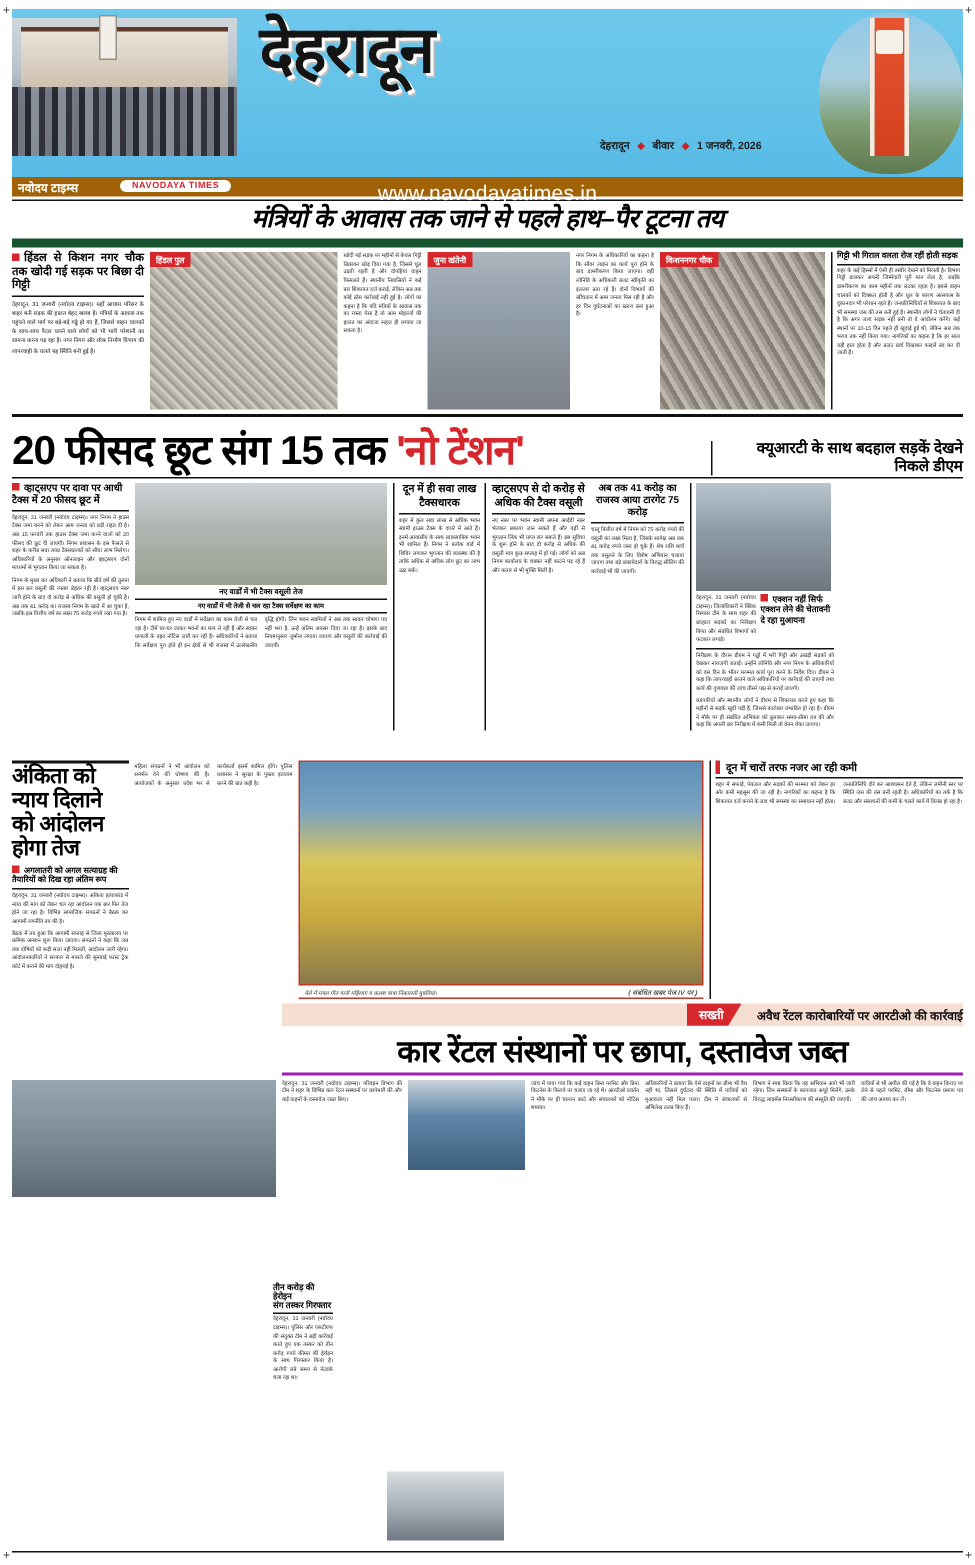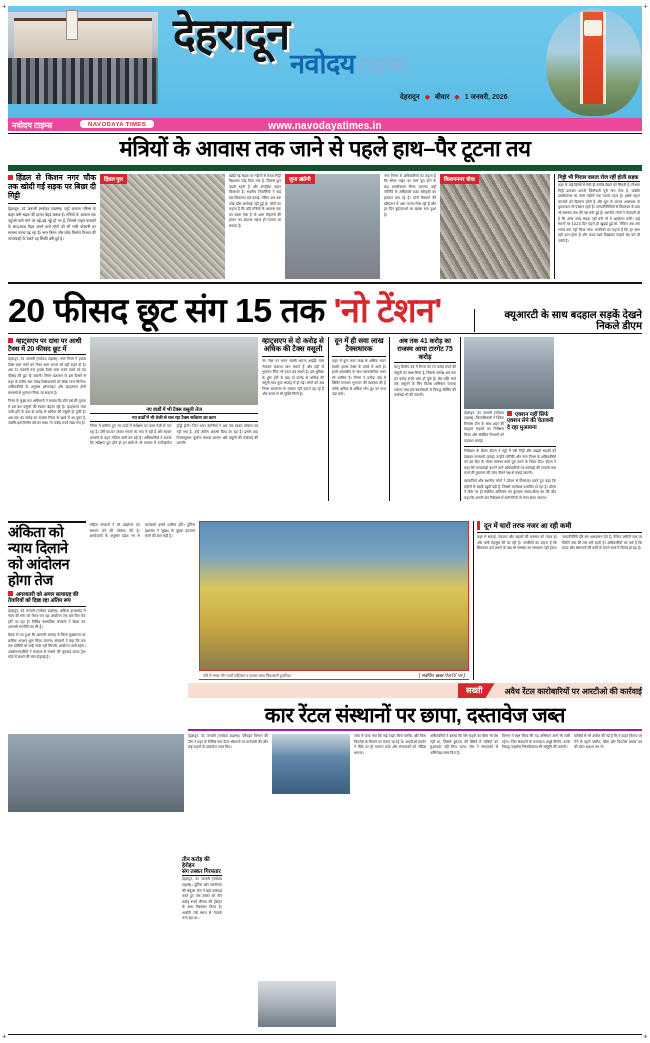"नवोदय" div.mh-sub { html: <div> <span>नवोदय</span> <span>टाइम्स</span> </div> -> none }
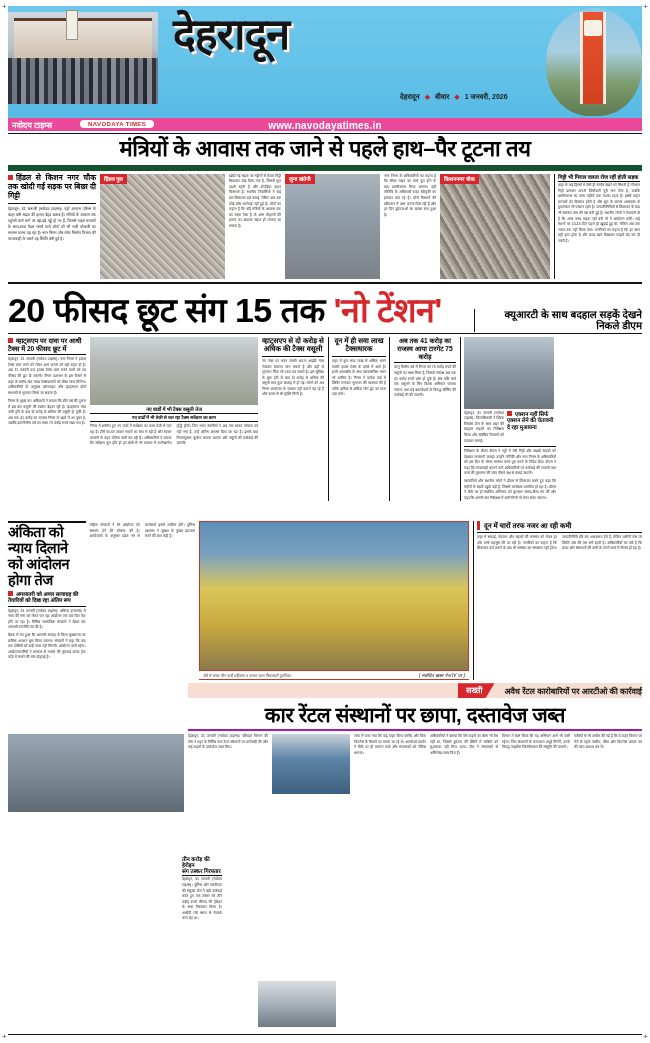"नवोदय टाइम्स" .mh-strip { background: #ec4899 -> #a16207 }
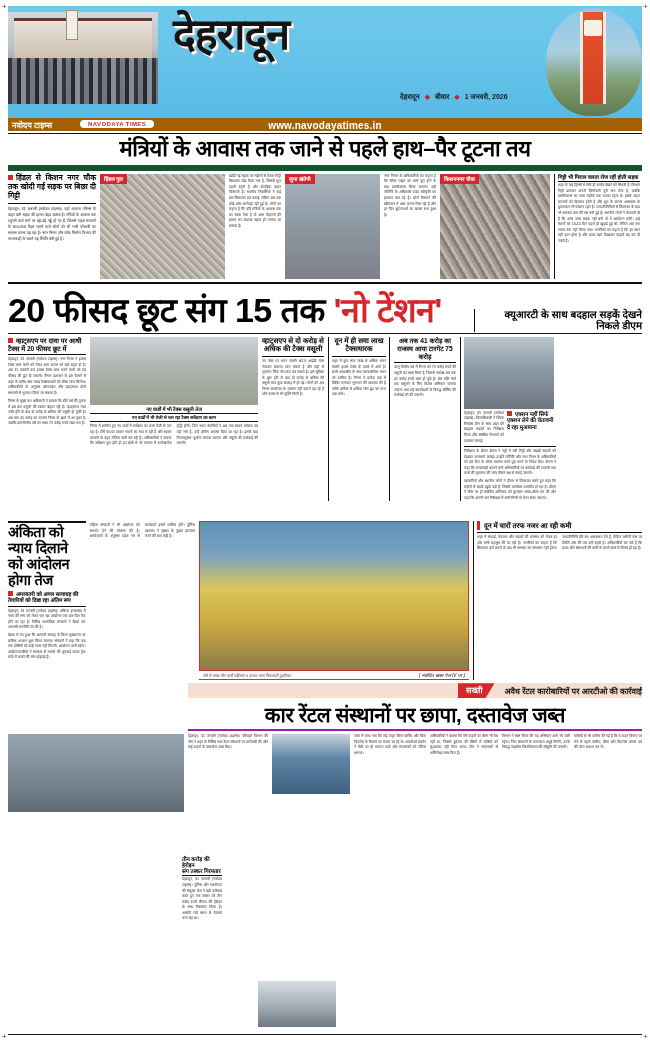"www.navodayatimes.in" .mh-strip .url { font-size: 10px -> 14px; font-weight: 700 -> 400 }
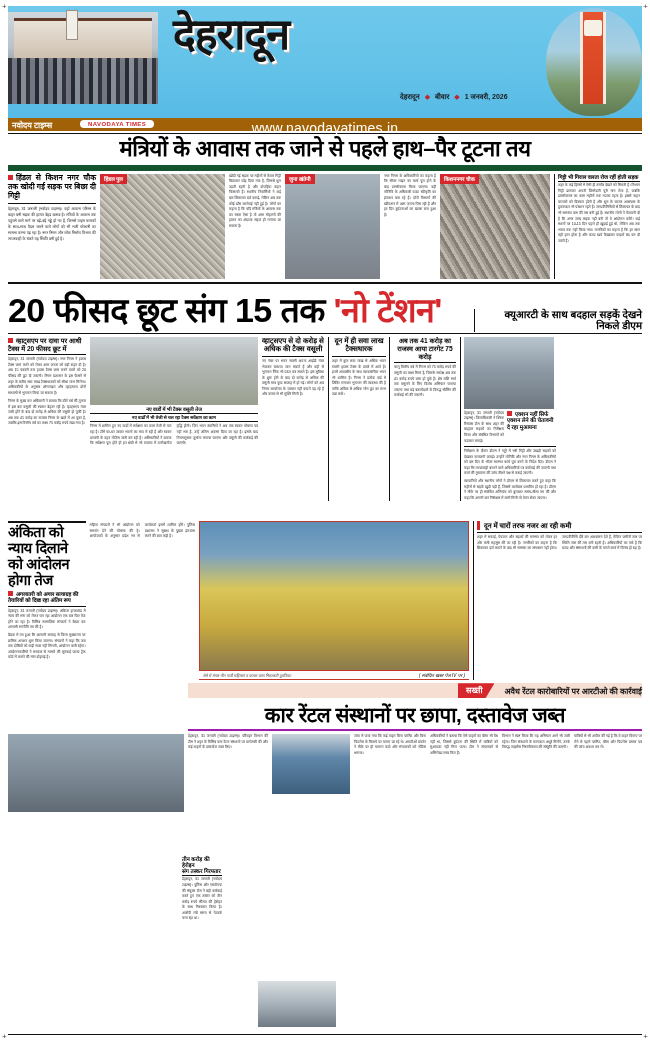"मंत्रियों के आवास तक जाने" .h1-line { font-size: 22px -> 17px; font-style: none -> italic }
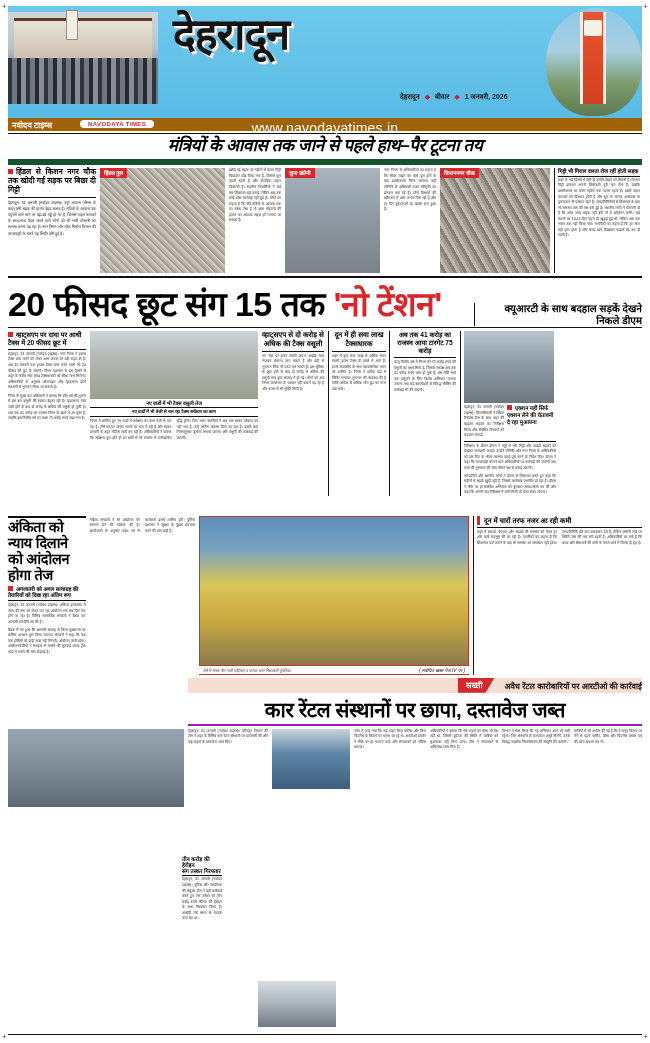"20 फीसद छूट संग 15" .h2-line { font-size: 34px -> 27px }
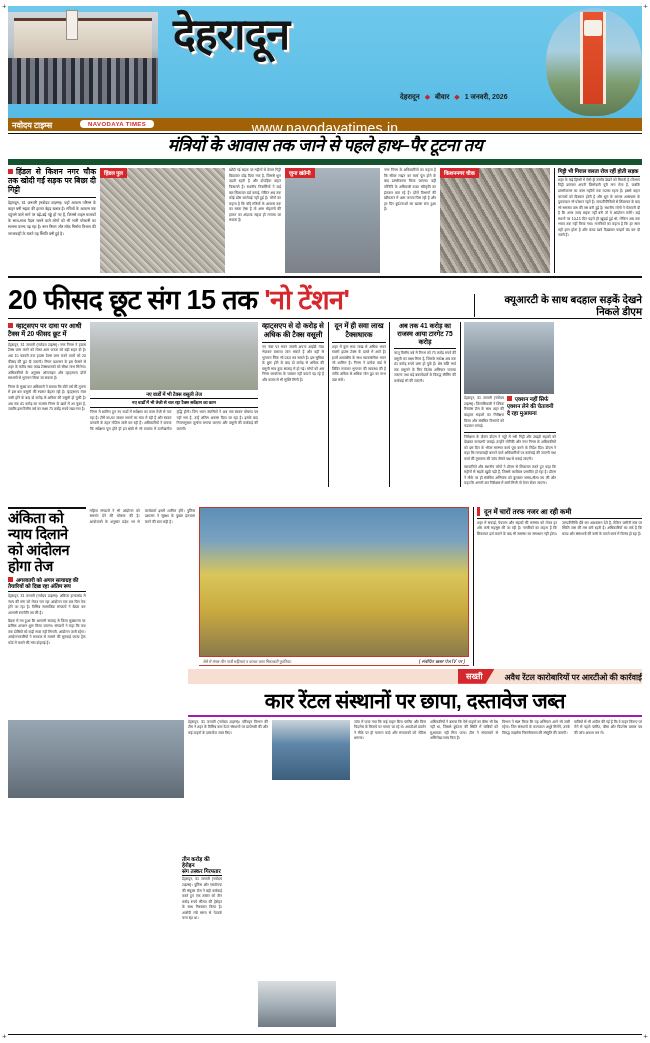"व्हाट्सएप से दो करोड़ से" div { order: before "दून में ही सवा लाख" -> after "दून में ही सवा लाख" }
